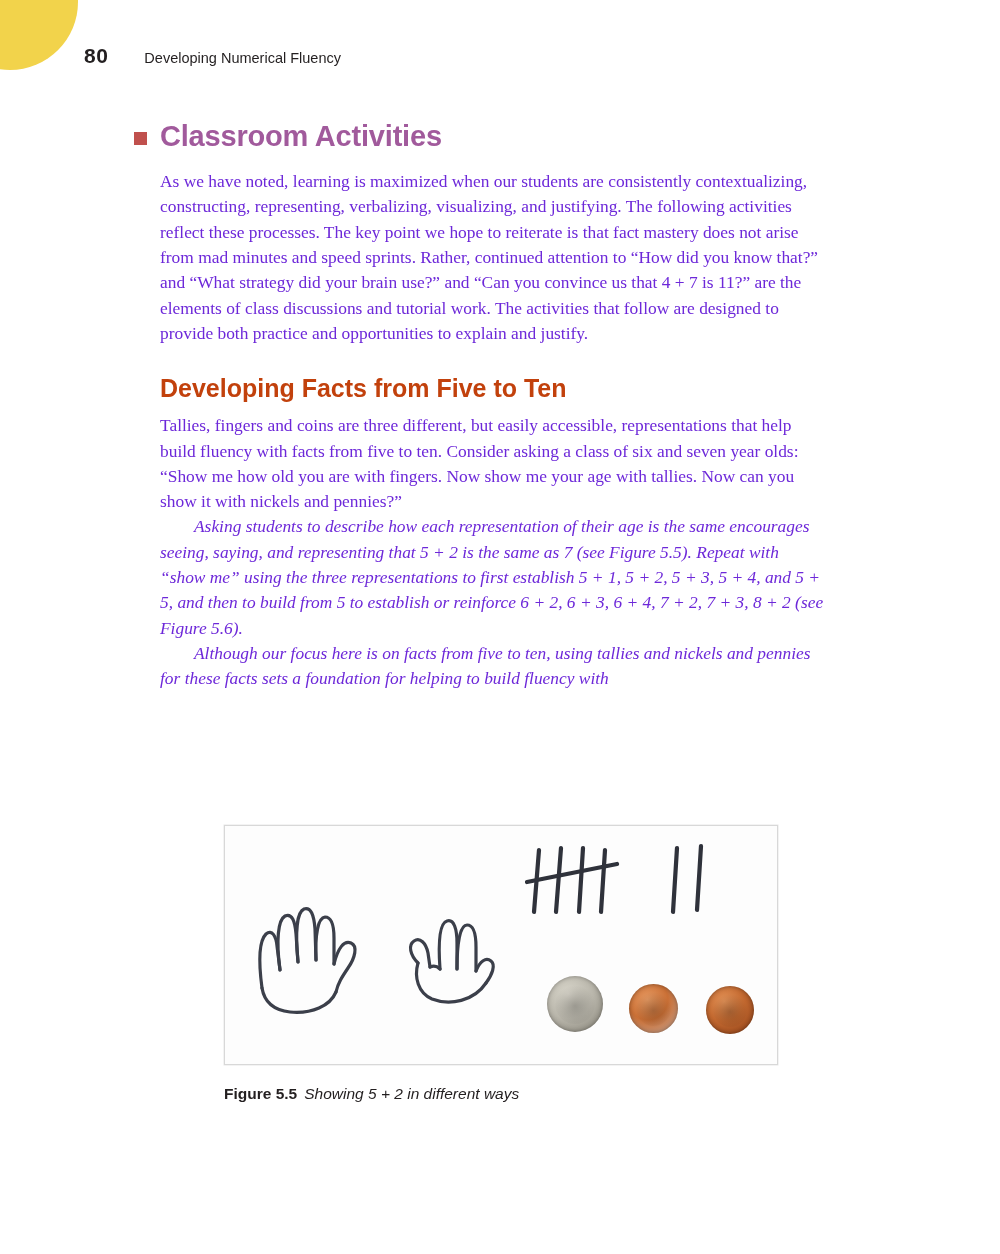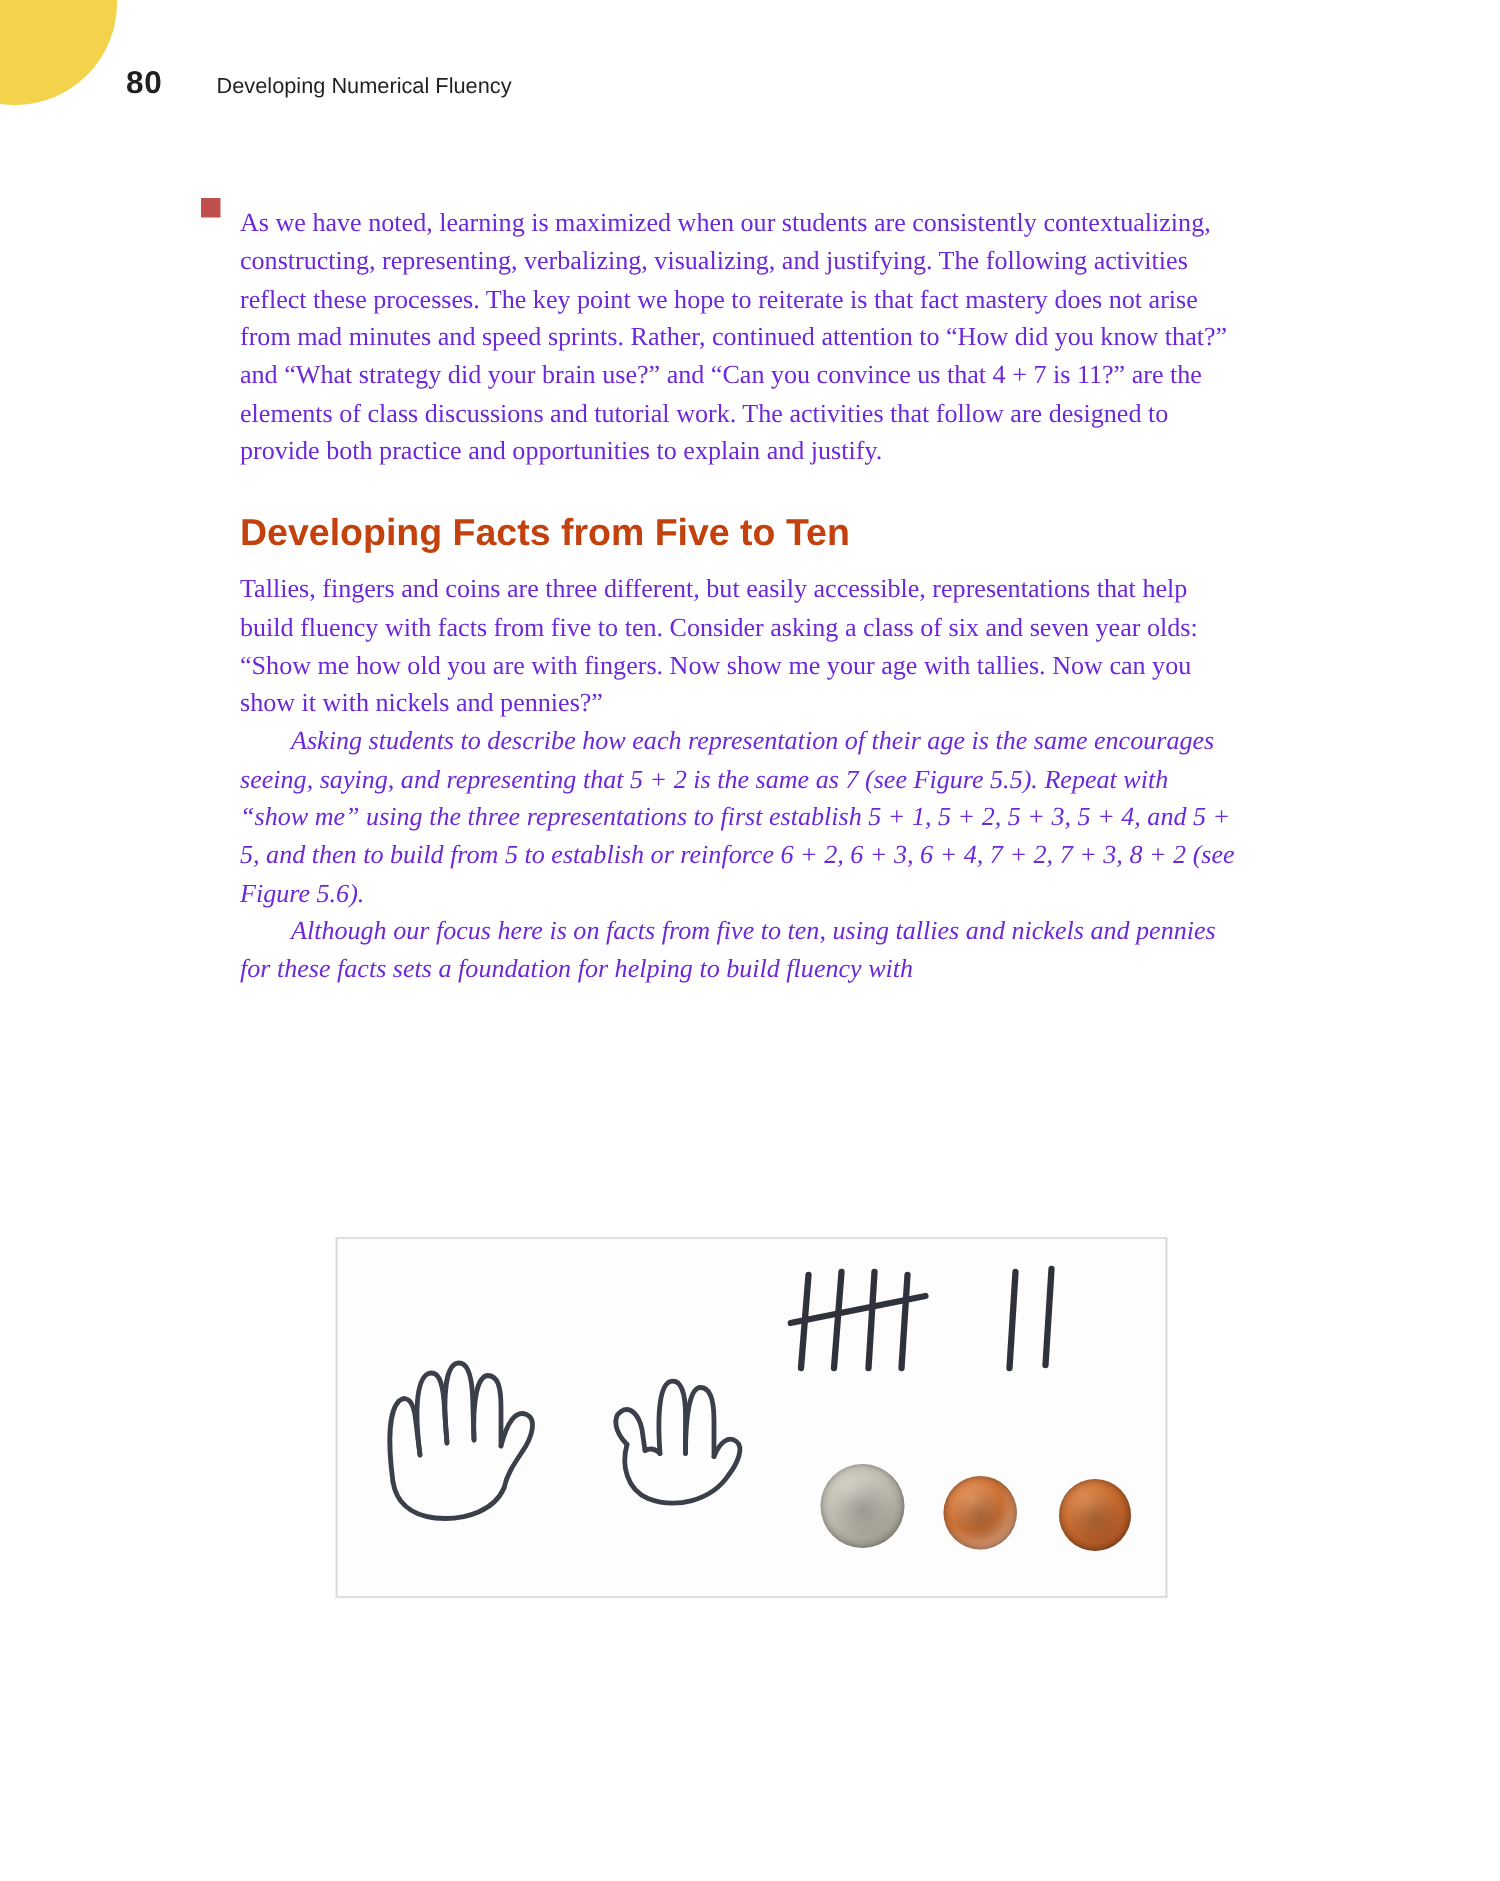"Classroom Activities" span { html: none -> <span>Classroom Activities</span> }
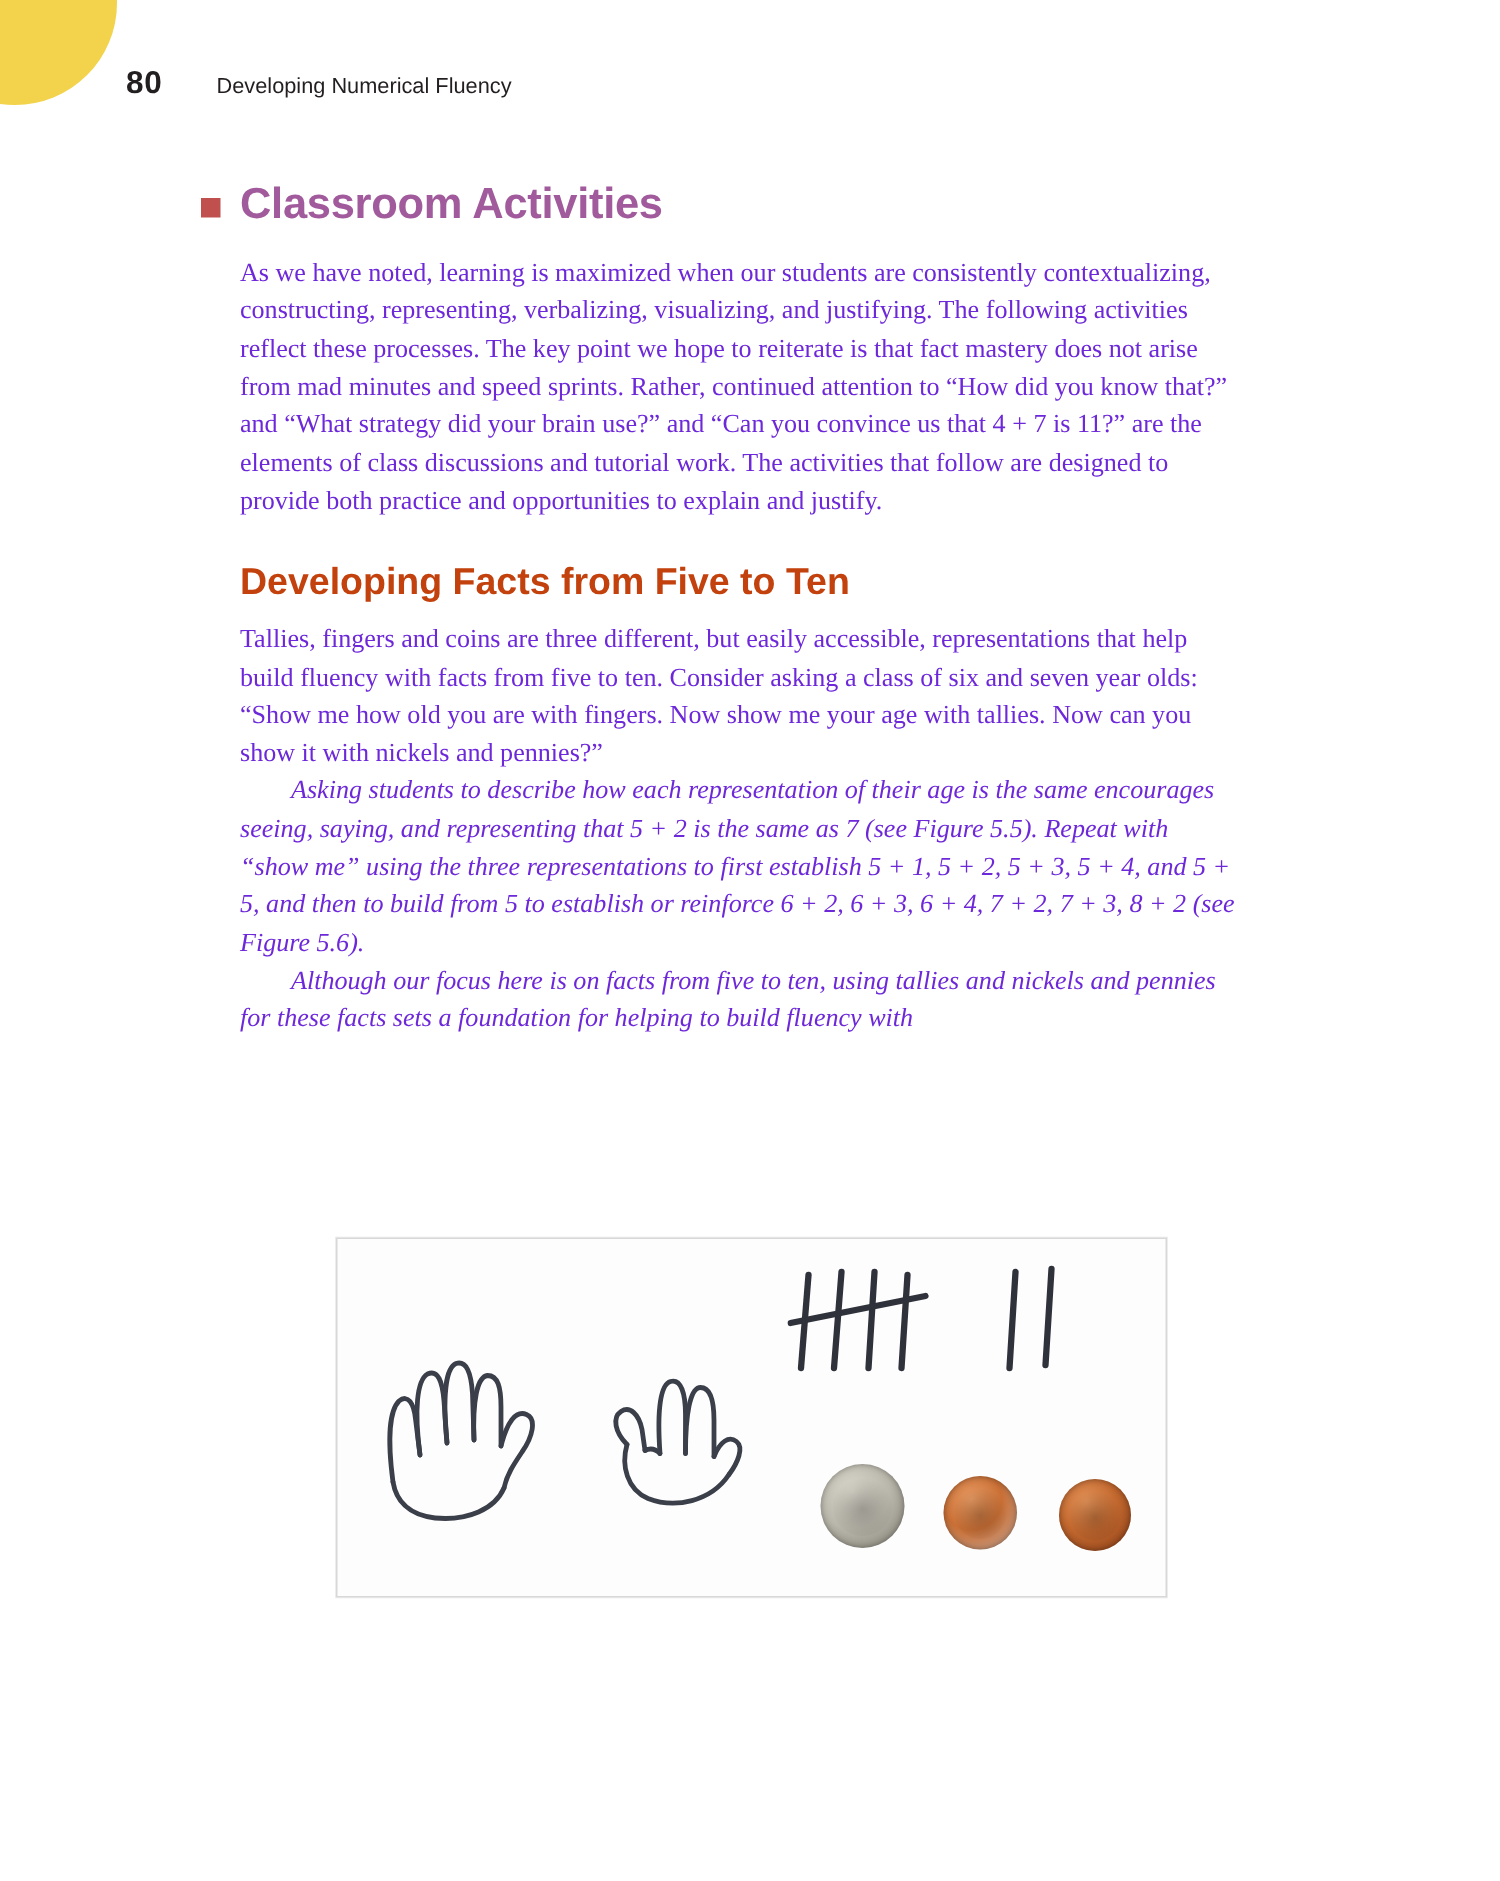"Figure 5.5" div.figure-caption { html: none -> <div> <span>Figure 5.5</span> <span>Showing 5 + 2 in different ways</span> </div> }
